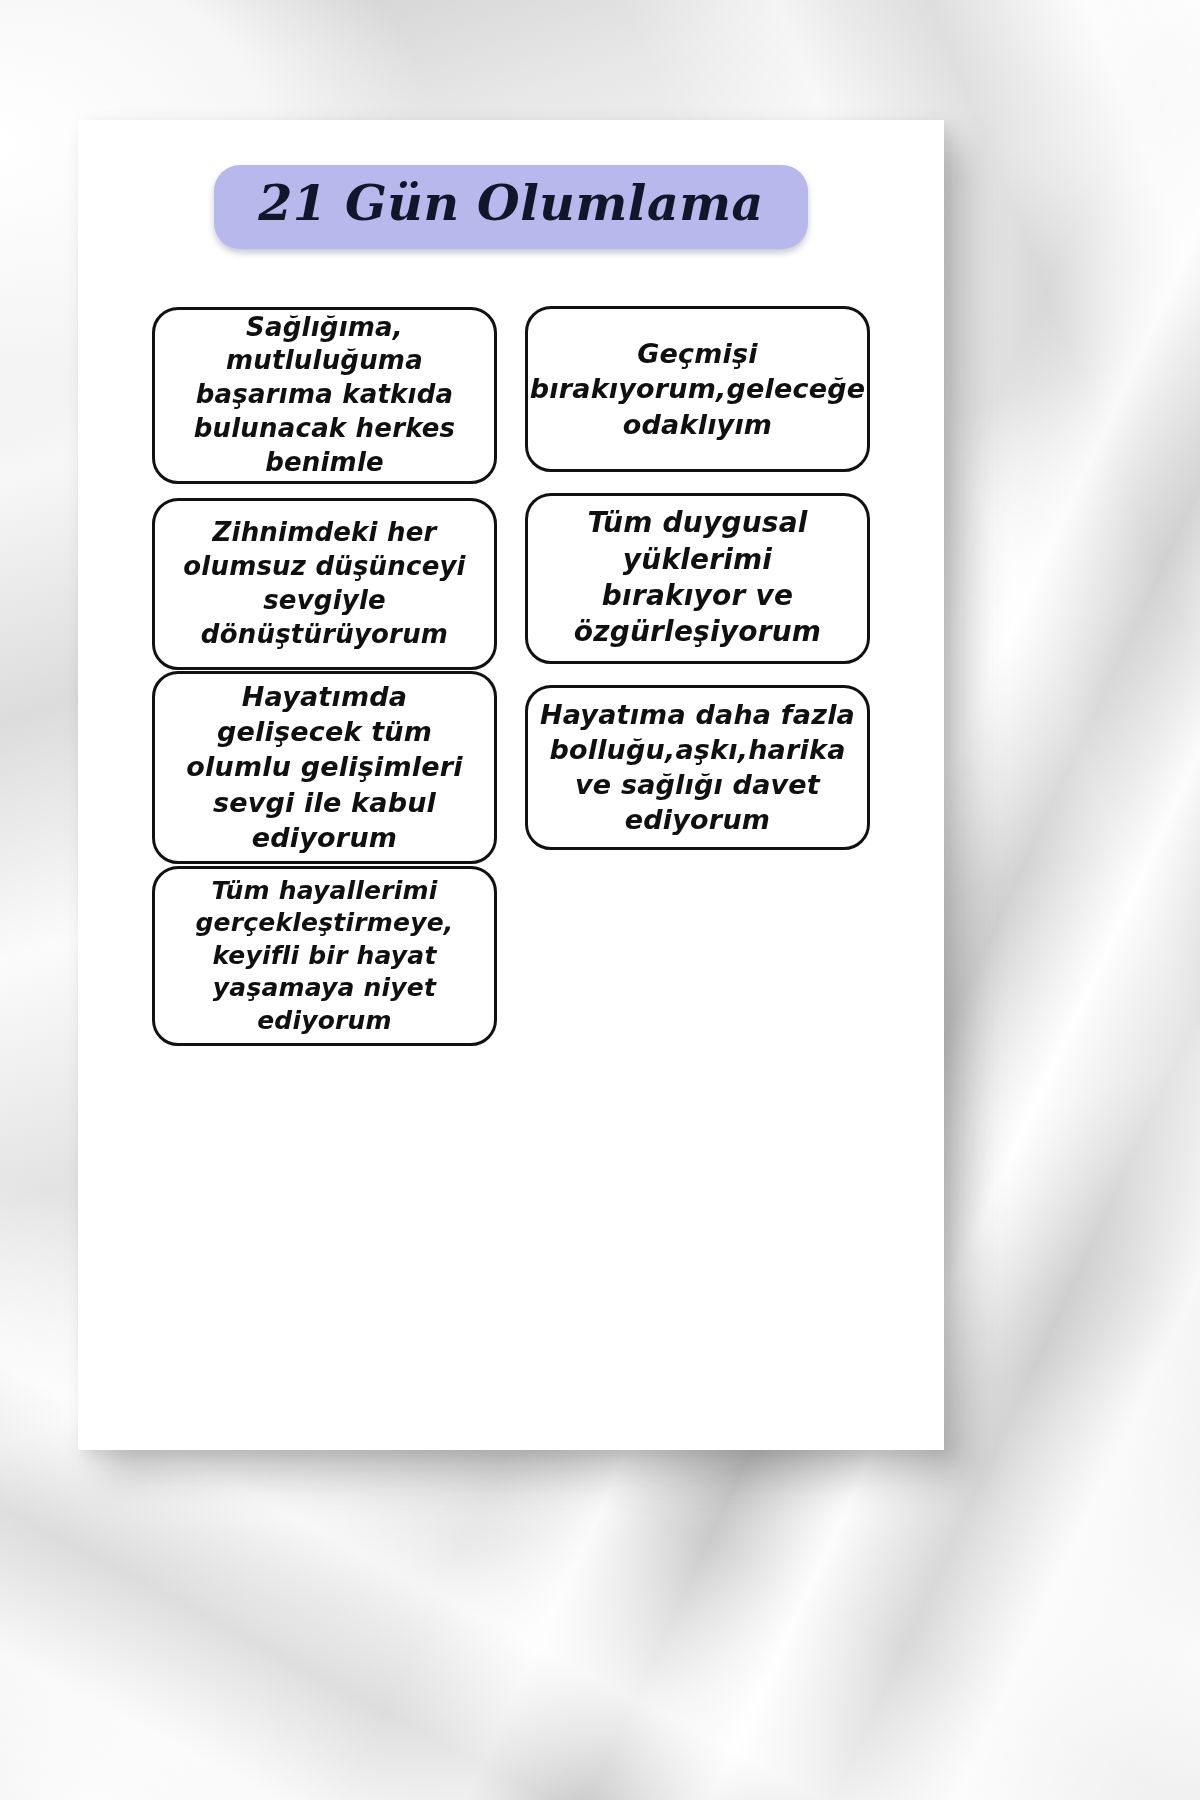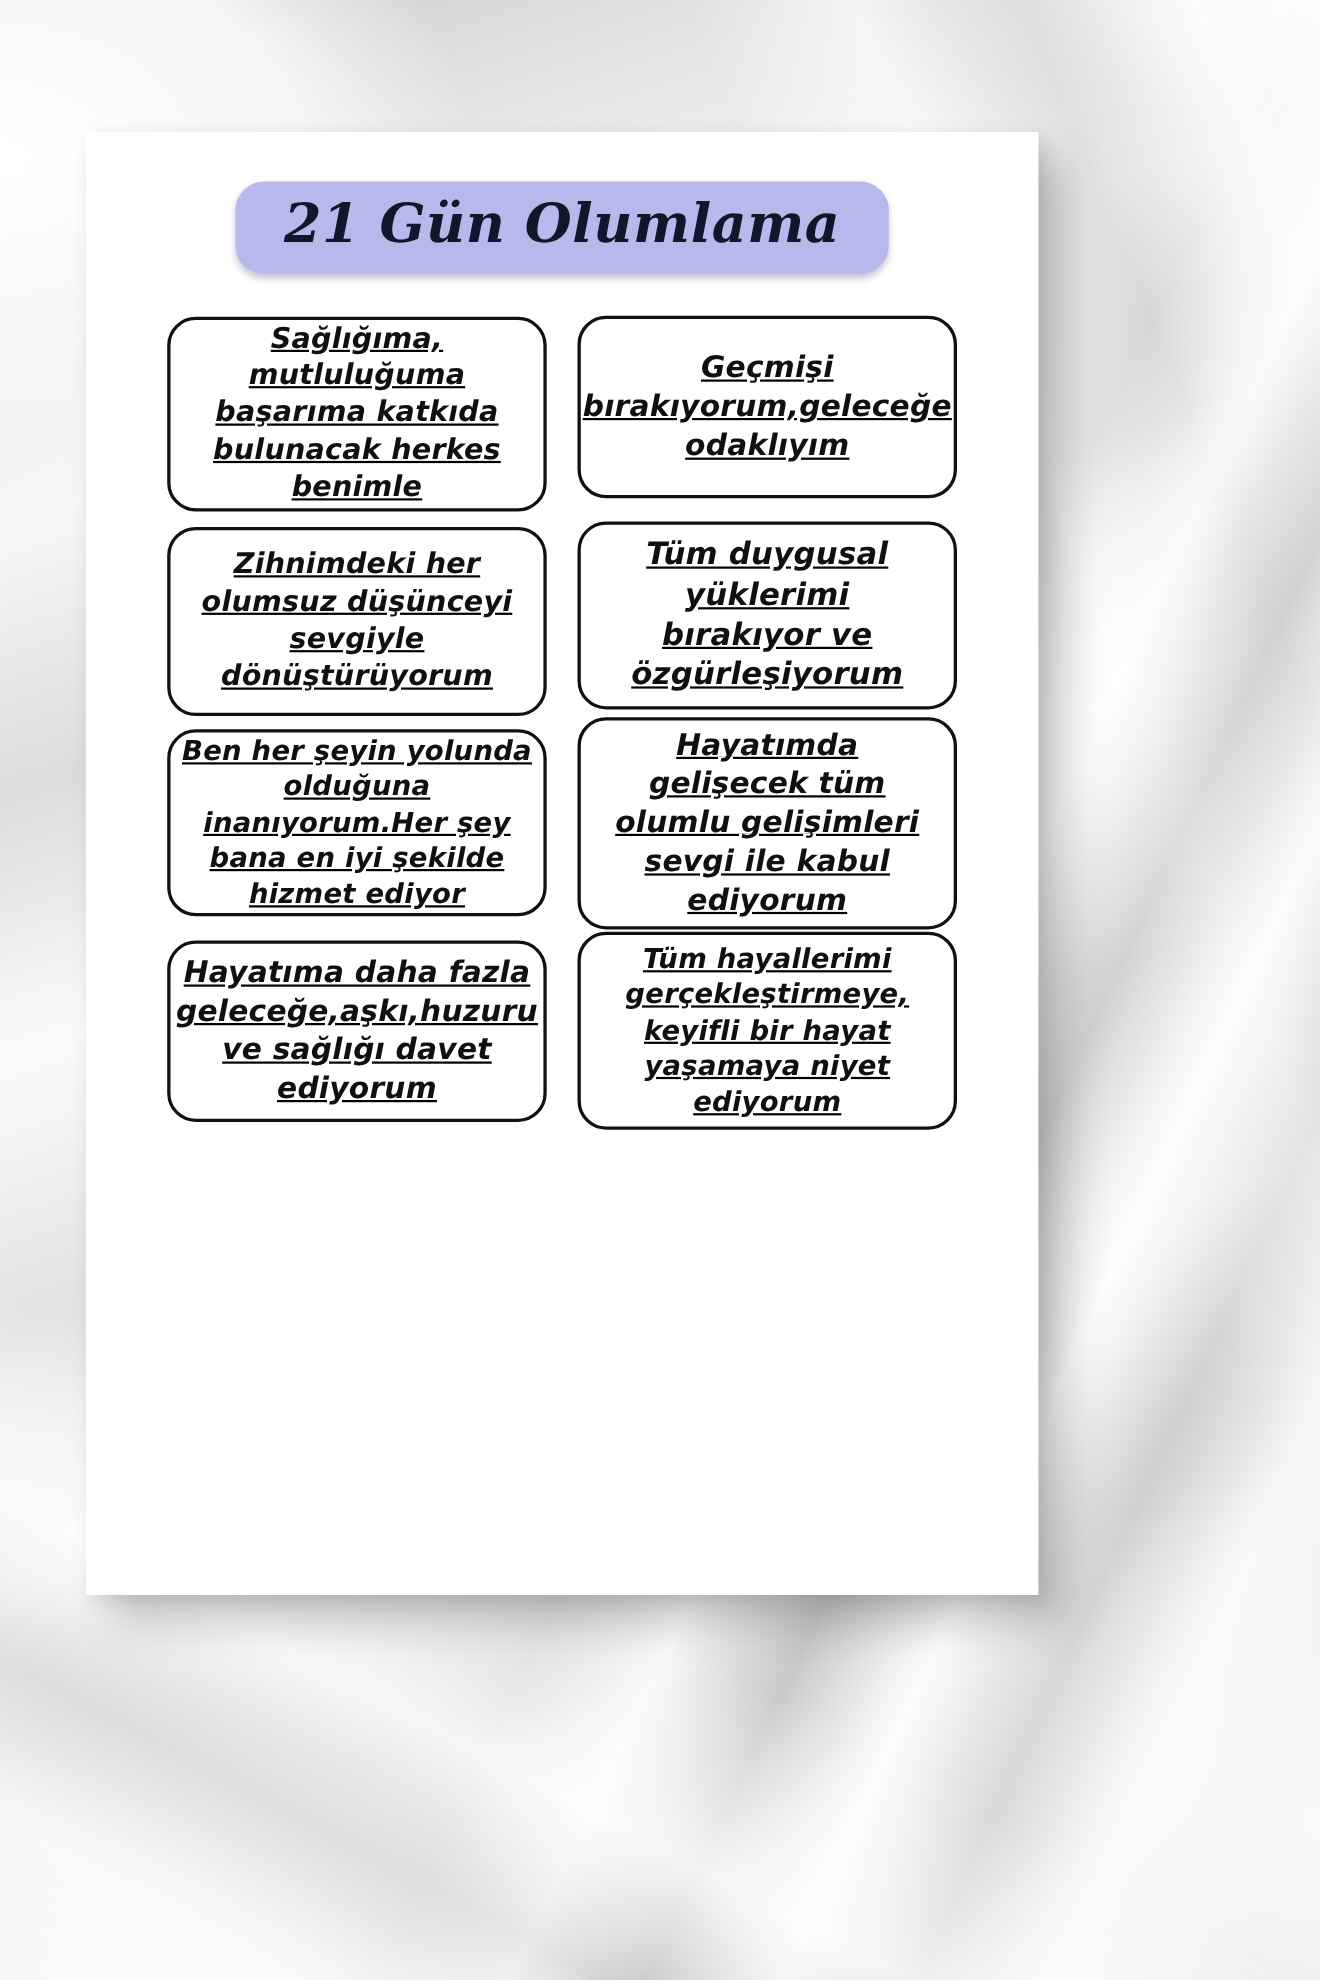"Sağlığıma," .grid { text-decoration: underline -> none; top: 160px -> 179px }
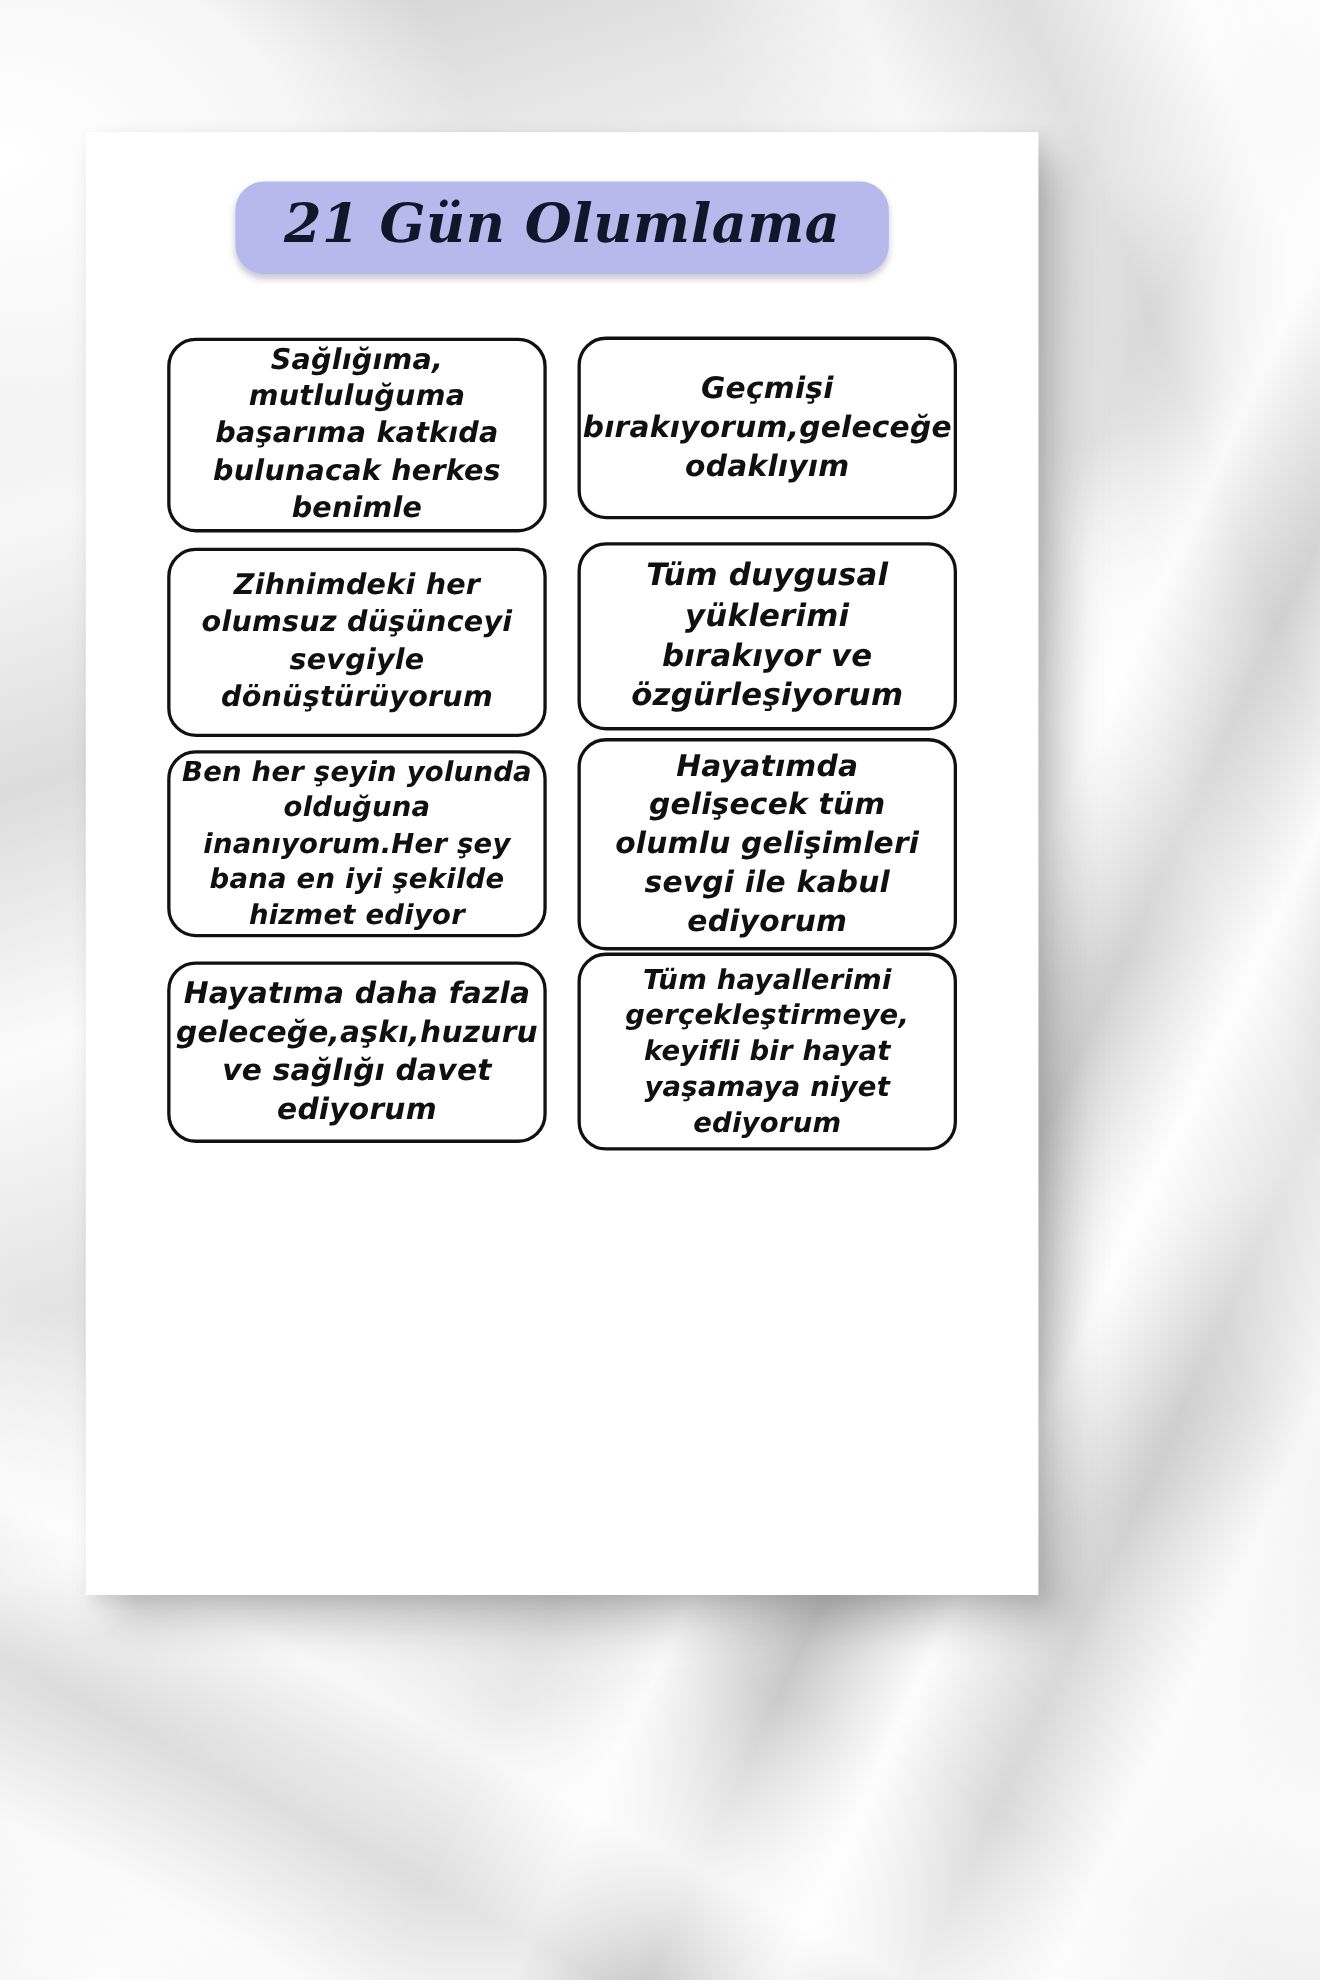"Ben her şeyin yolunda" div.cell { html: <div> <div> <div>Ben her şeyin yolunda olduğuna inanıyorum.Her şey bana en iyi şekilde hizmet ediyor</div> </div> </div> -> none }
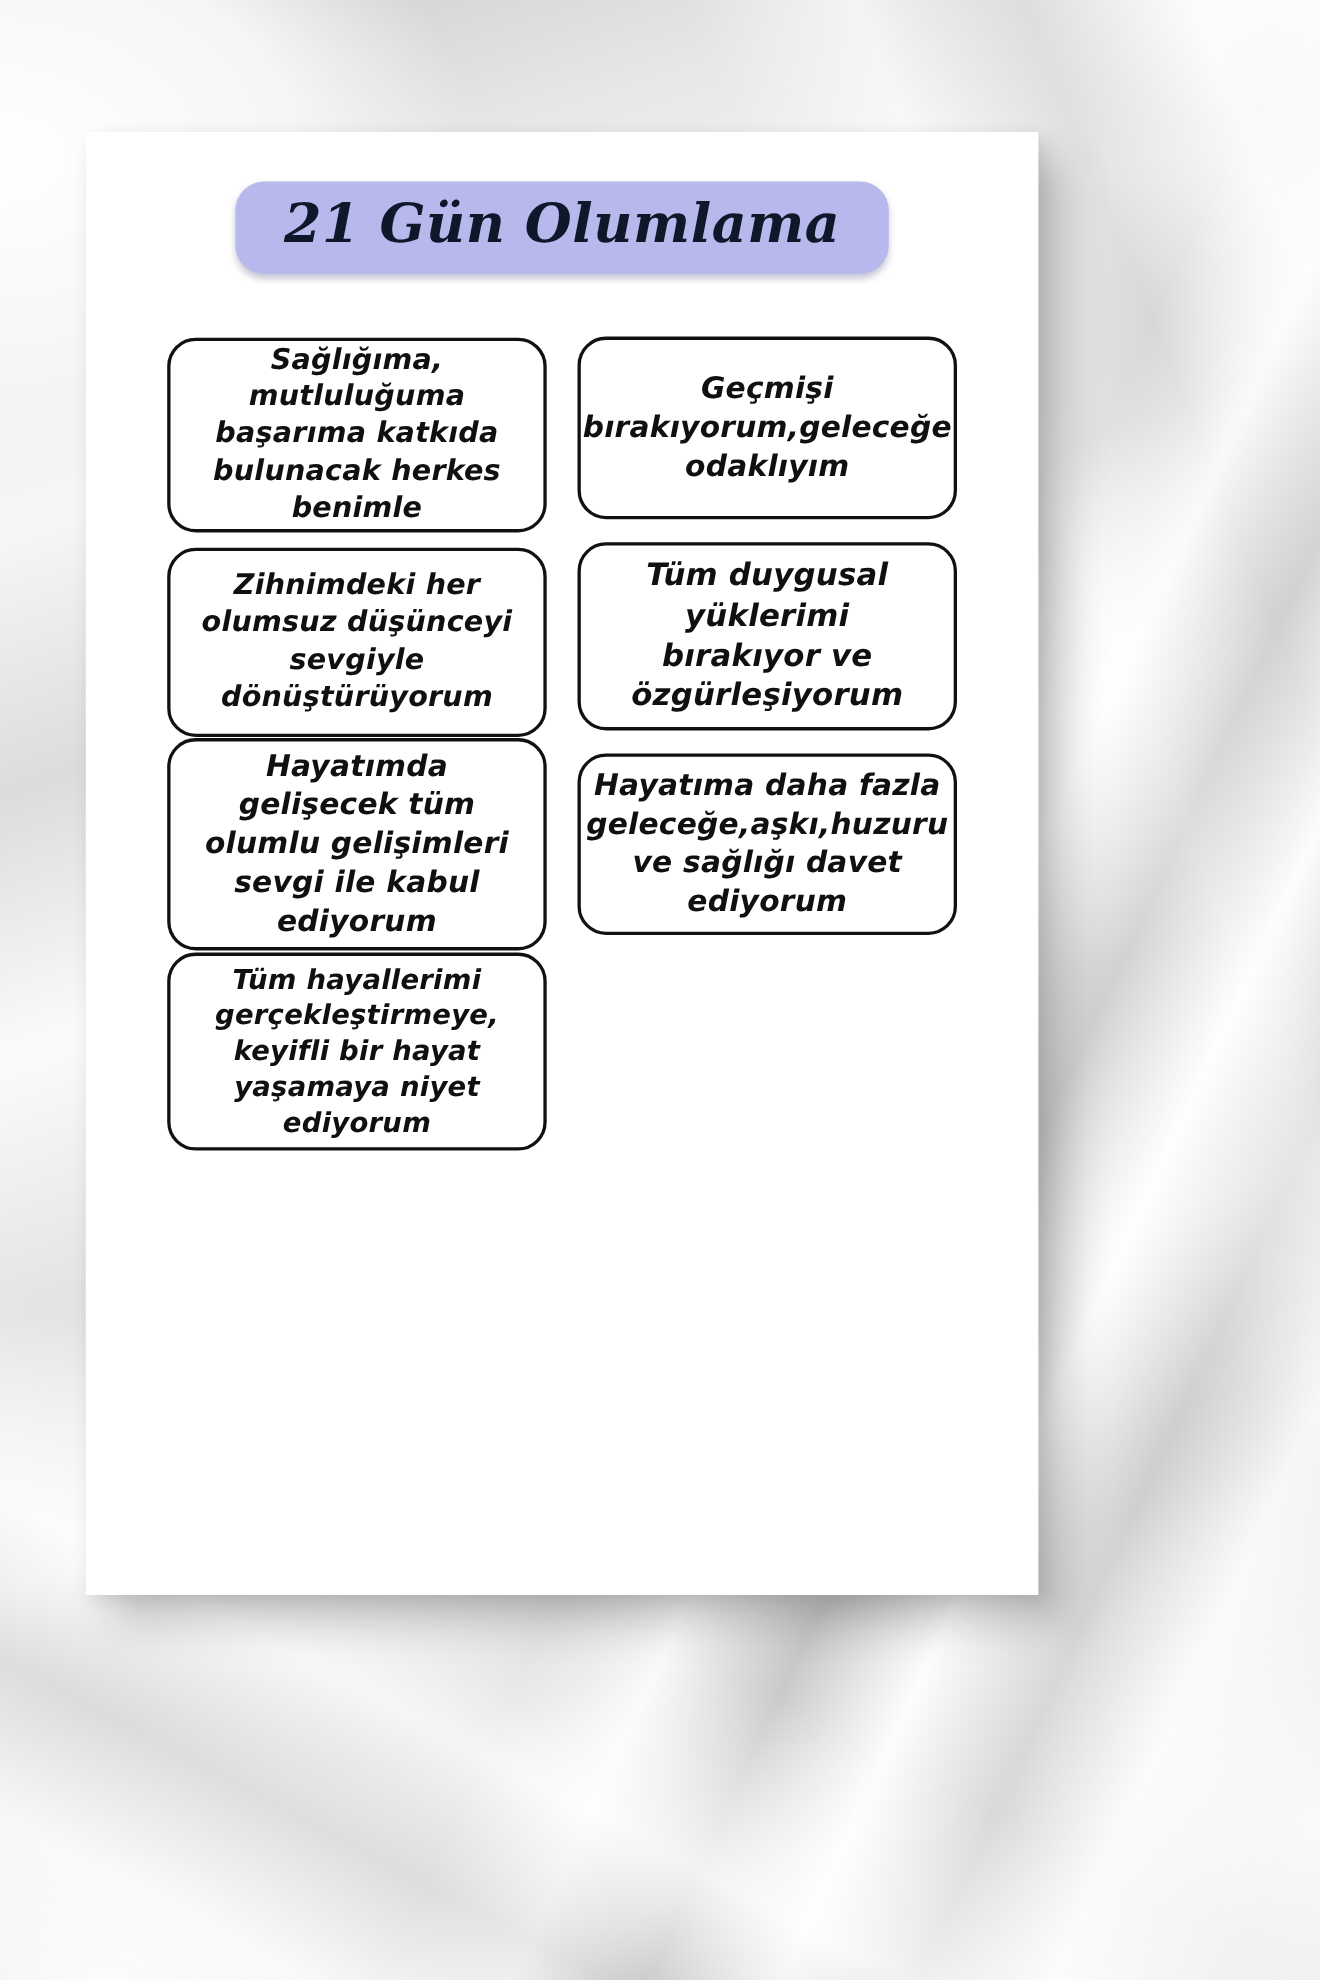"Hayatıma daha fazla" div.card-text { text: geleceğe,aşkı,huzuru -> bolluğu,aşkı,harika }
